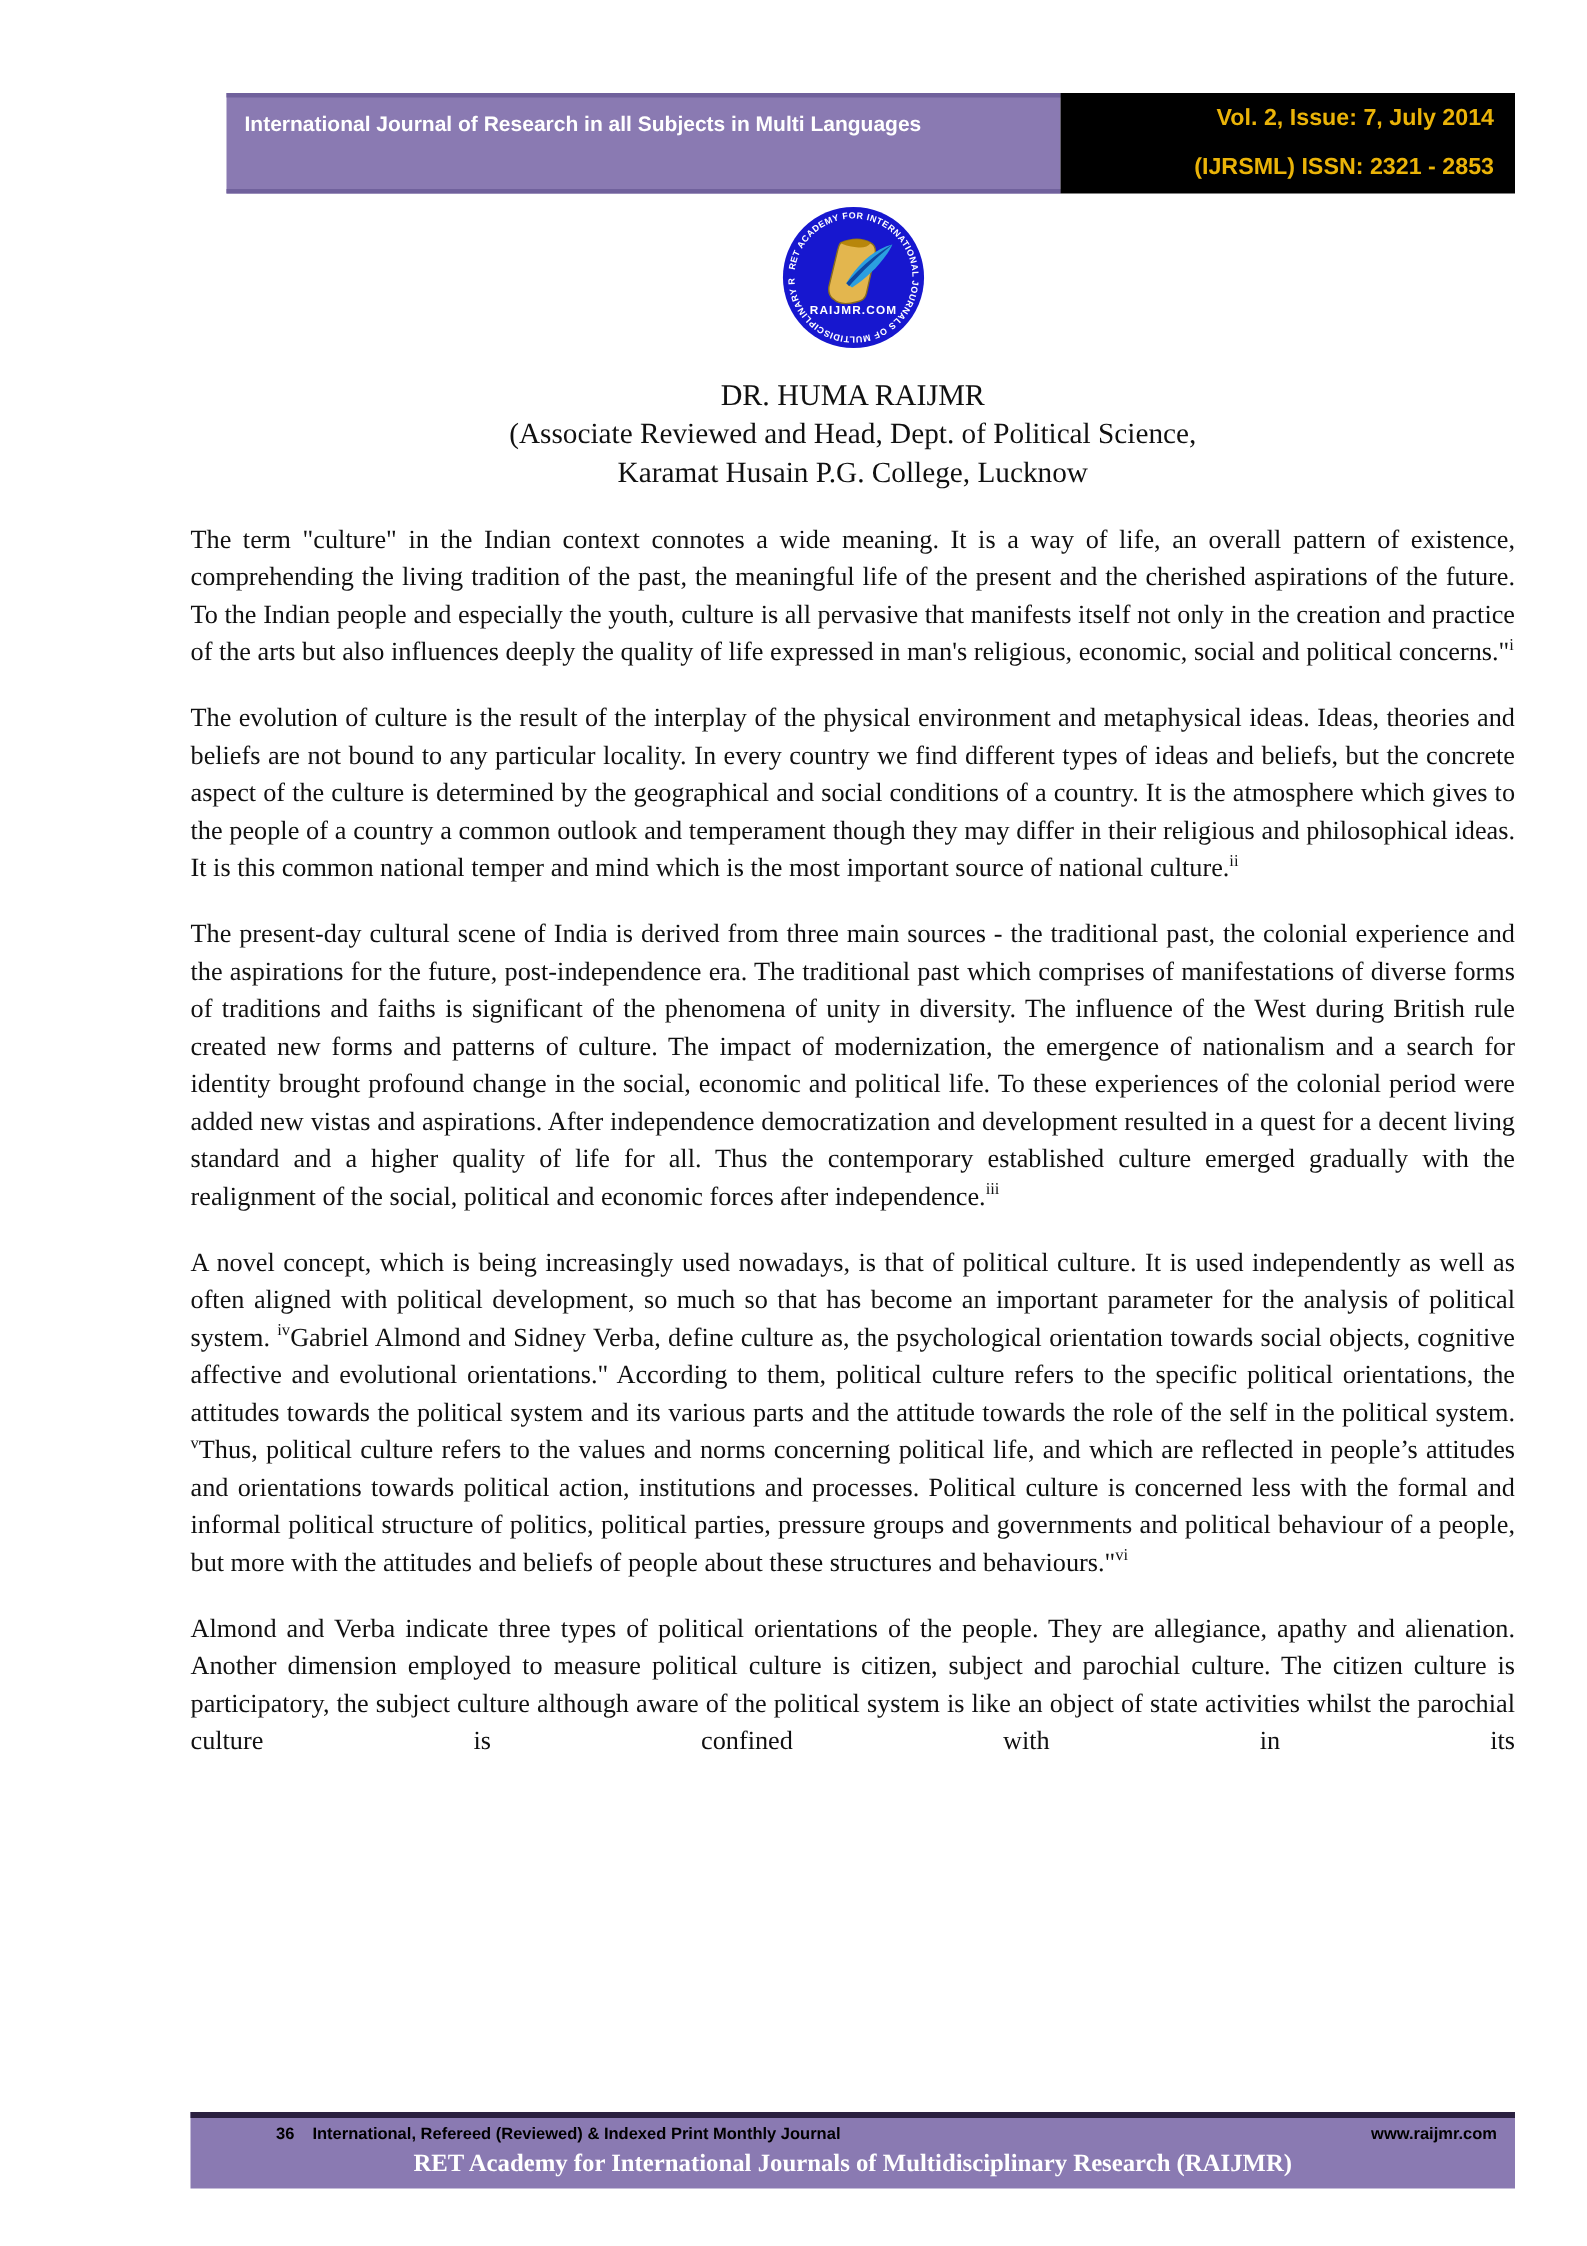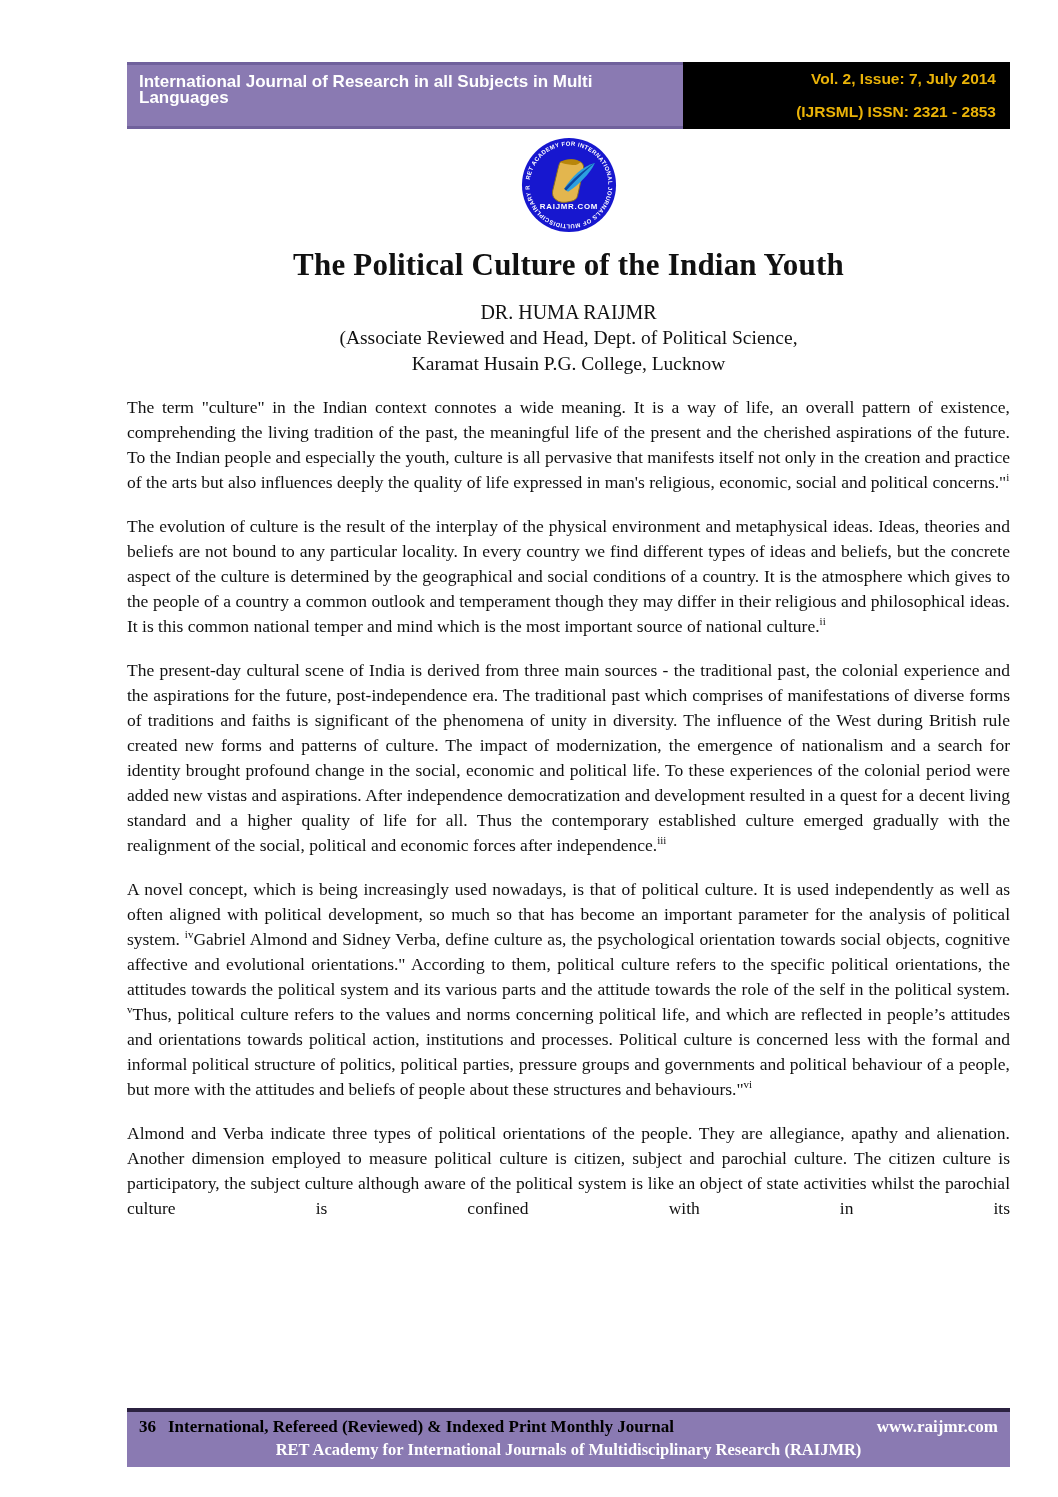"International Journal of Research in" .header-left { font-size: 17px -> 14px; margin-left: none -> 24px }
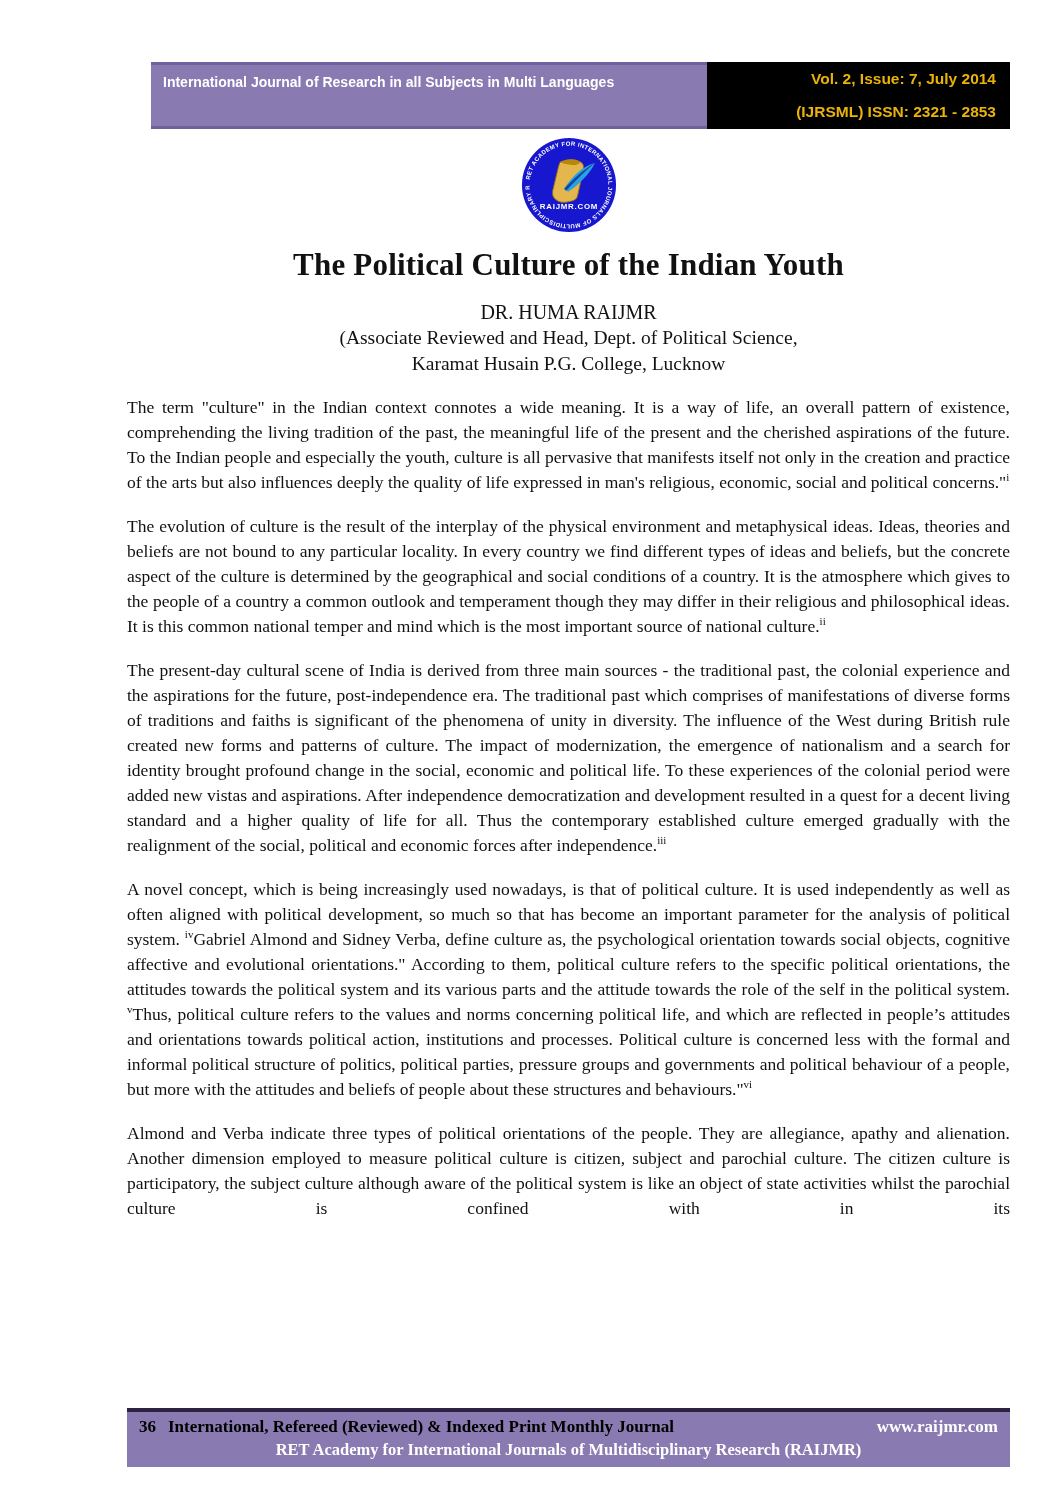"The Political Culture of the" h1.article-title { html: <h1>The Political Culture of the Indian Youth</h1> -> none }
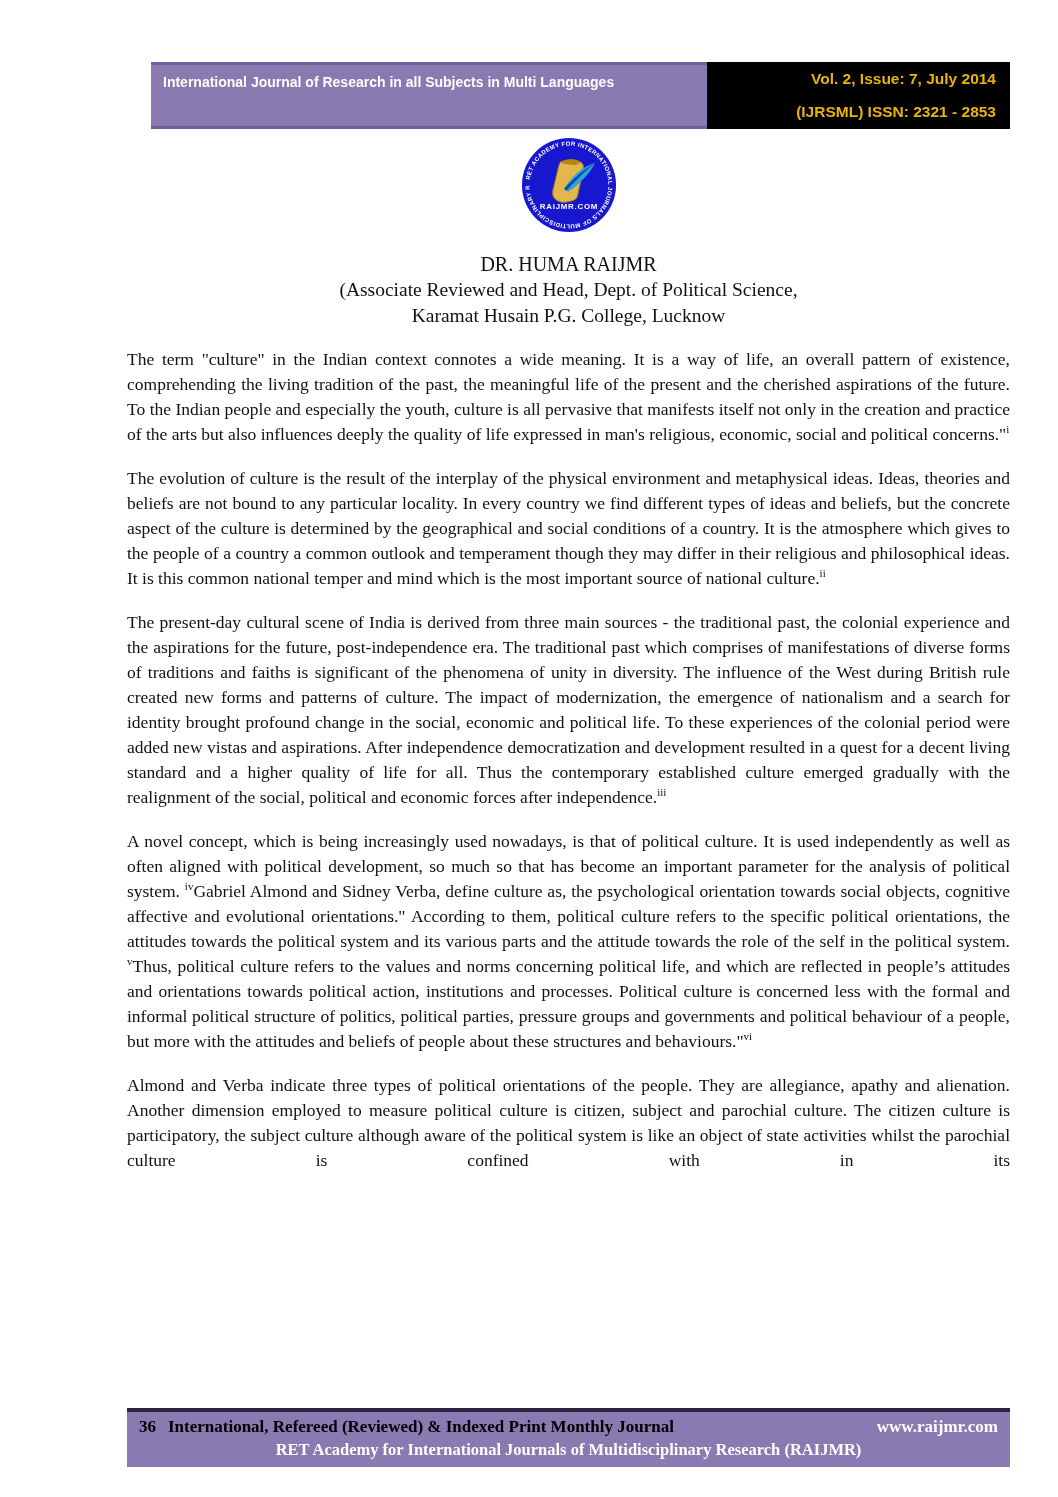"36" .footer-line1 { font-family: Liberation Serif, serif -> Liberation Sans, sans-serif; font-size: 17px -> 11px; margin-left: none -> 45px }
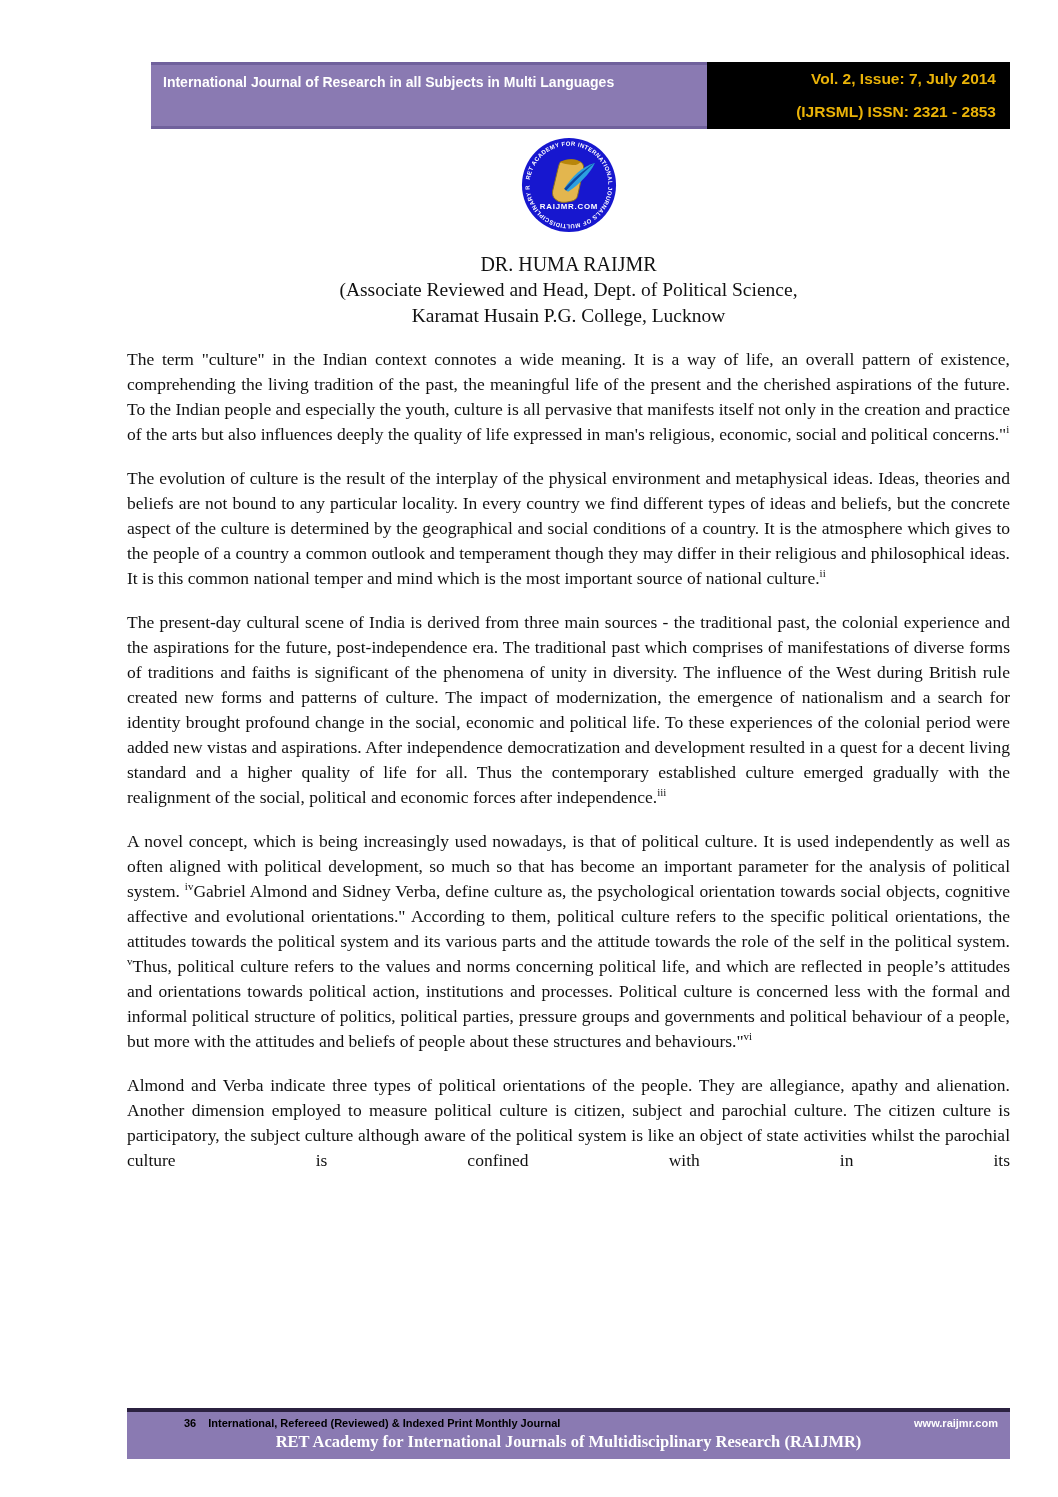"www.raijmr.com" .footer-right-text { color: #ffffff -> #000000 }
